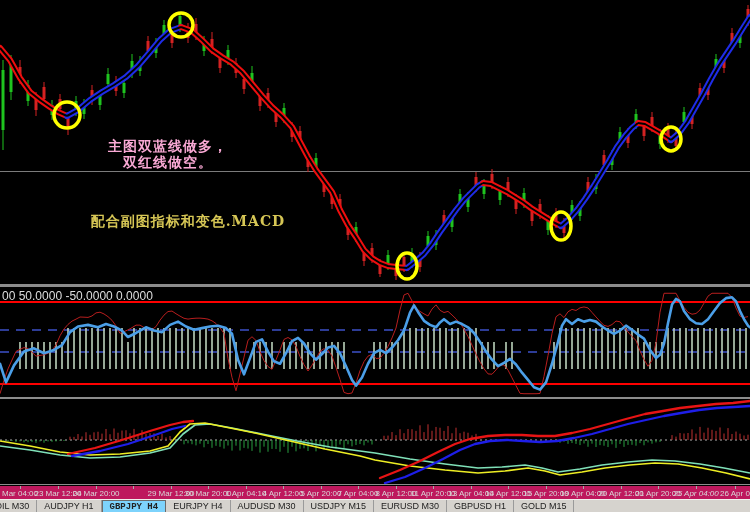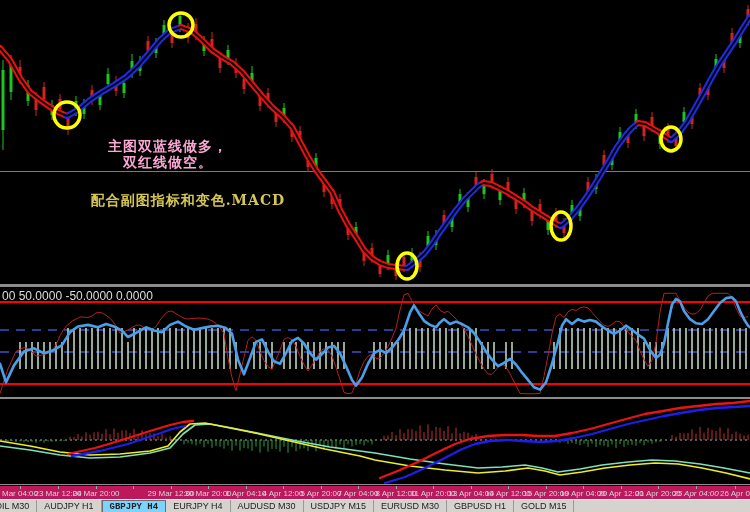"配合副图指标和变色.MACD" div.annot { top: 192px -> 213px }
